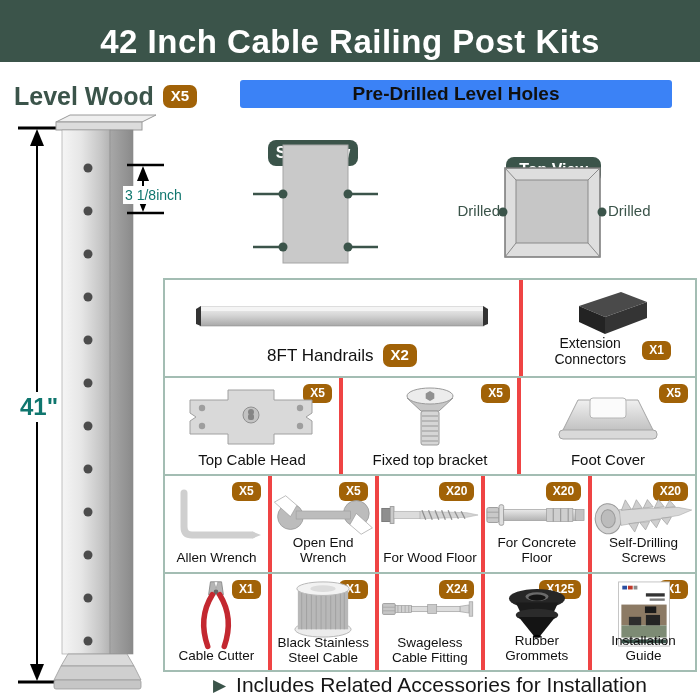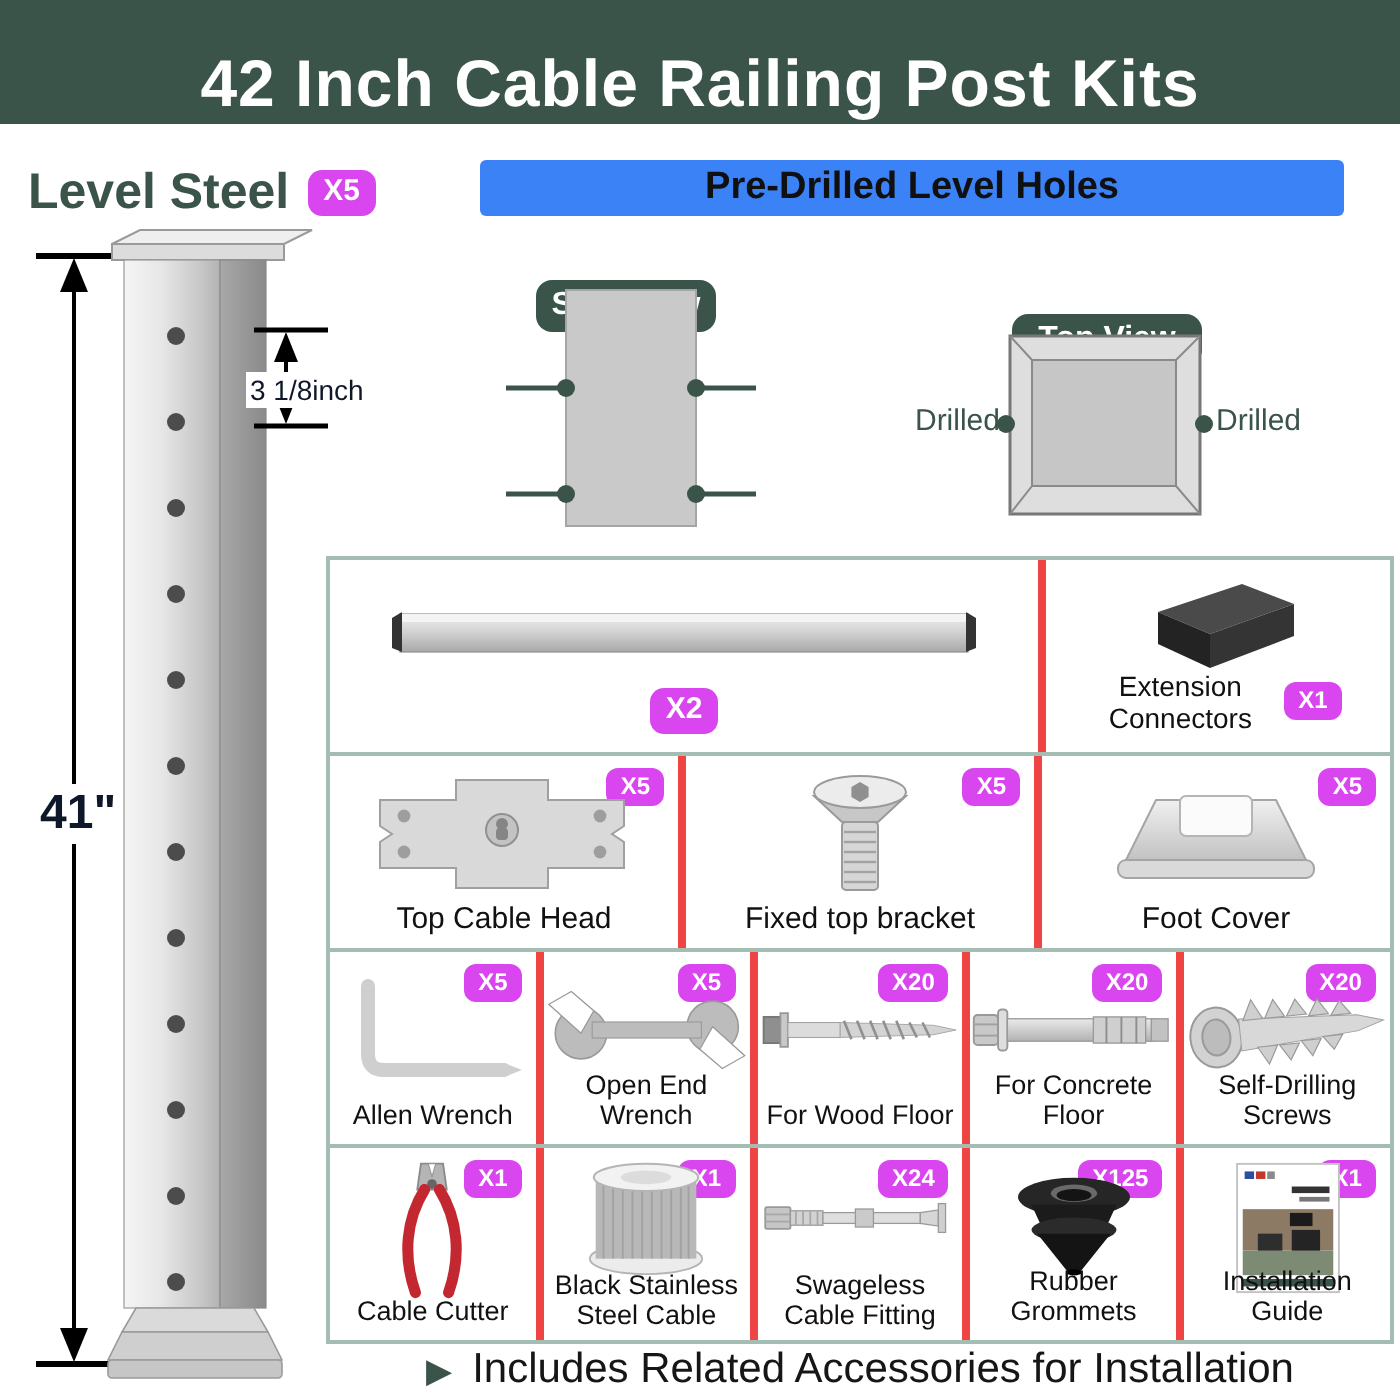"Level Steel" span.txt { text: Steel -> Wood }
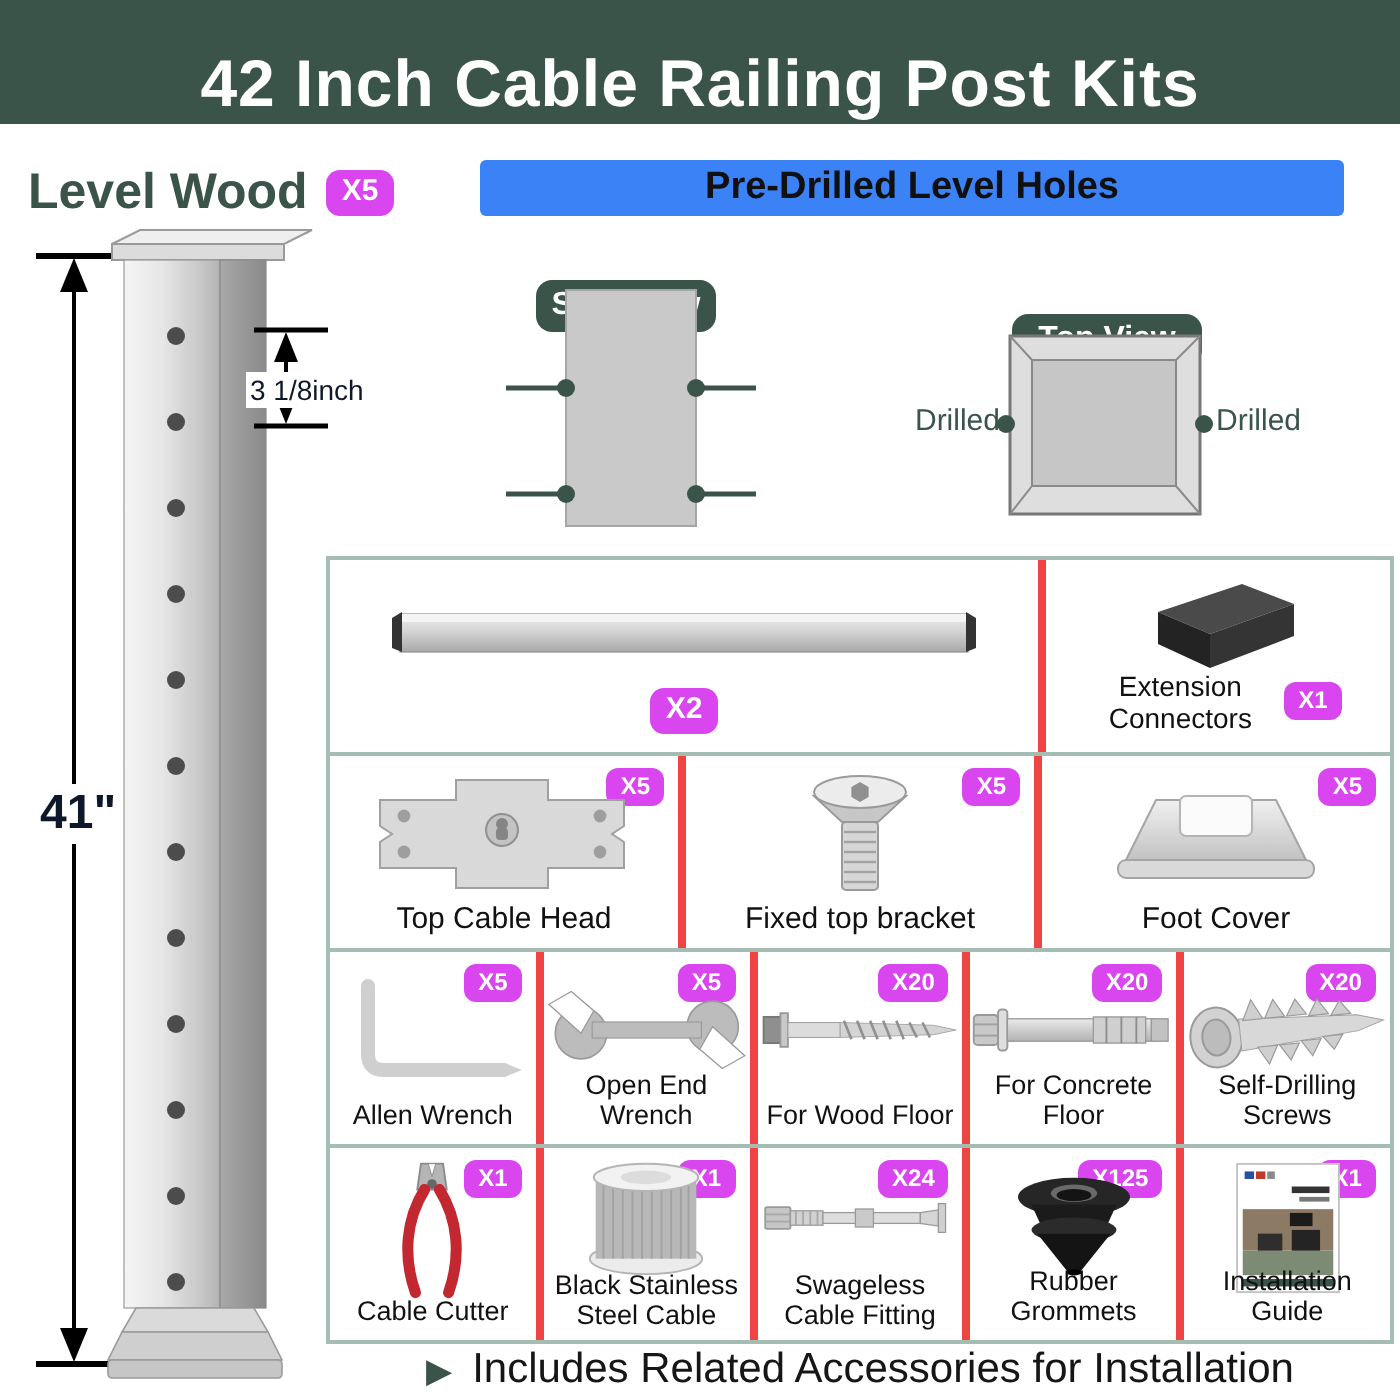"X5" .badge { background: #d946ef -> #a16207 }
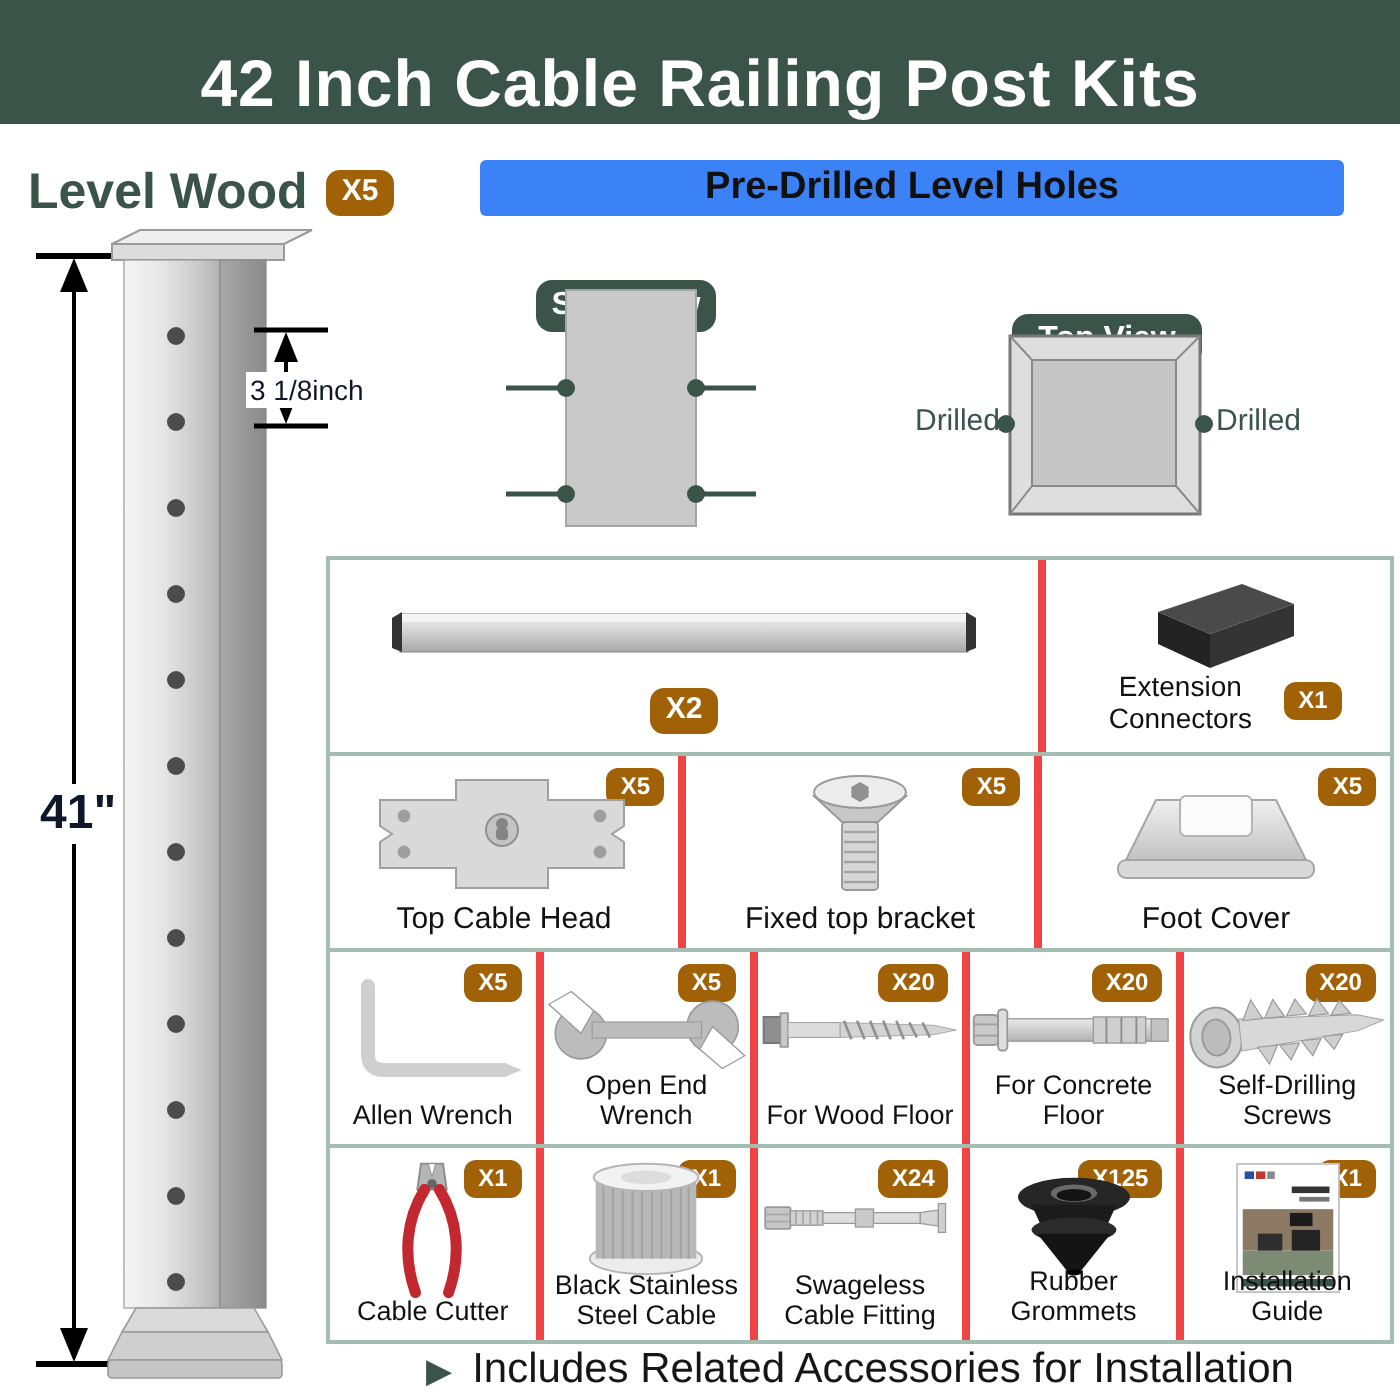"3 1/8inch" .dim-label { color: #0f172a -> #0f766e }
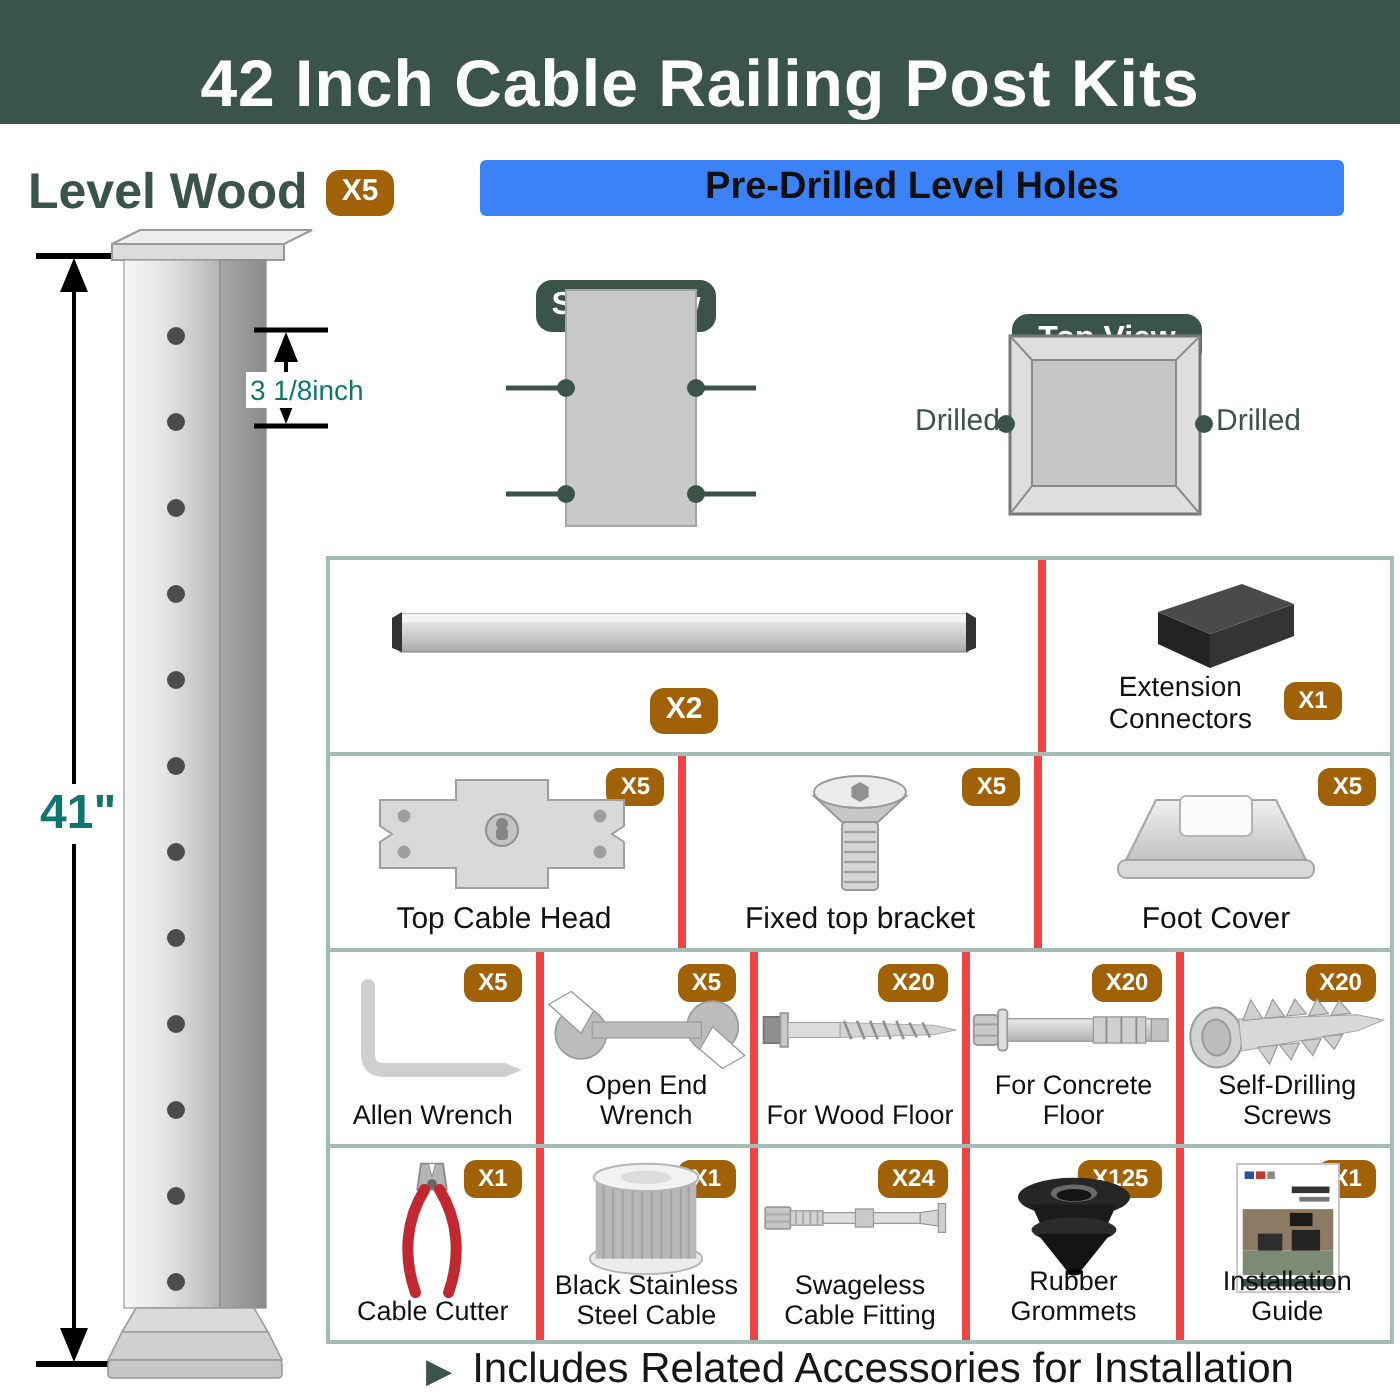"8FT Handrails" span { html: none -> <span>8FT Handrails</span> }
